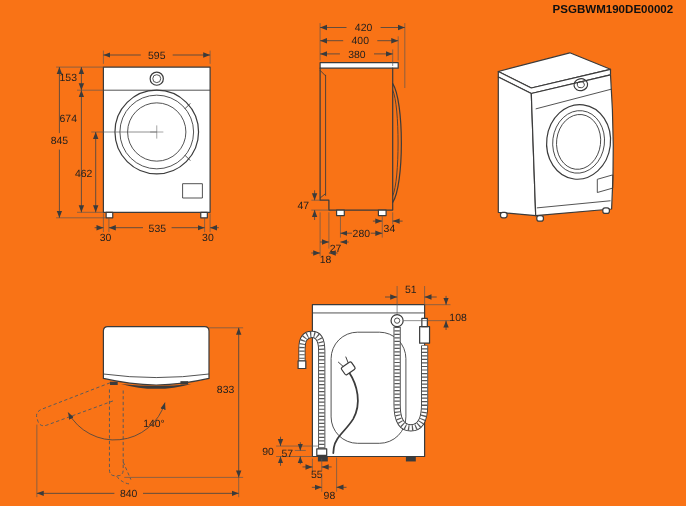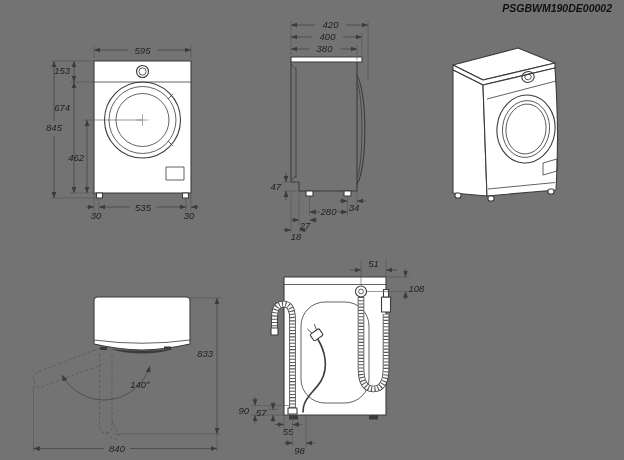"PSGBWM190DE00002" .stage { background: #737373 -> #f97316; font-style: italic -> none }
